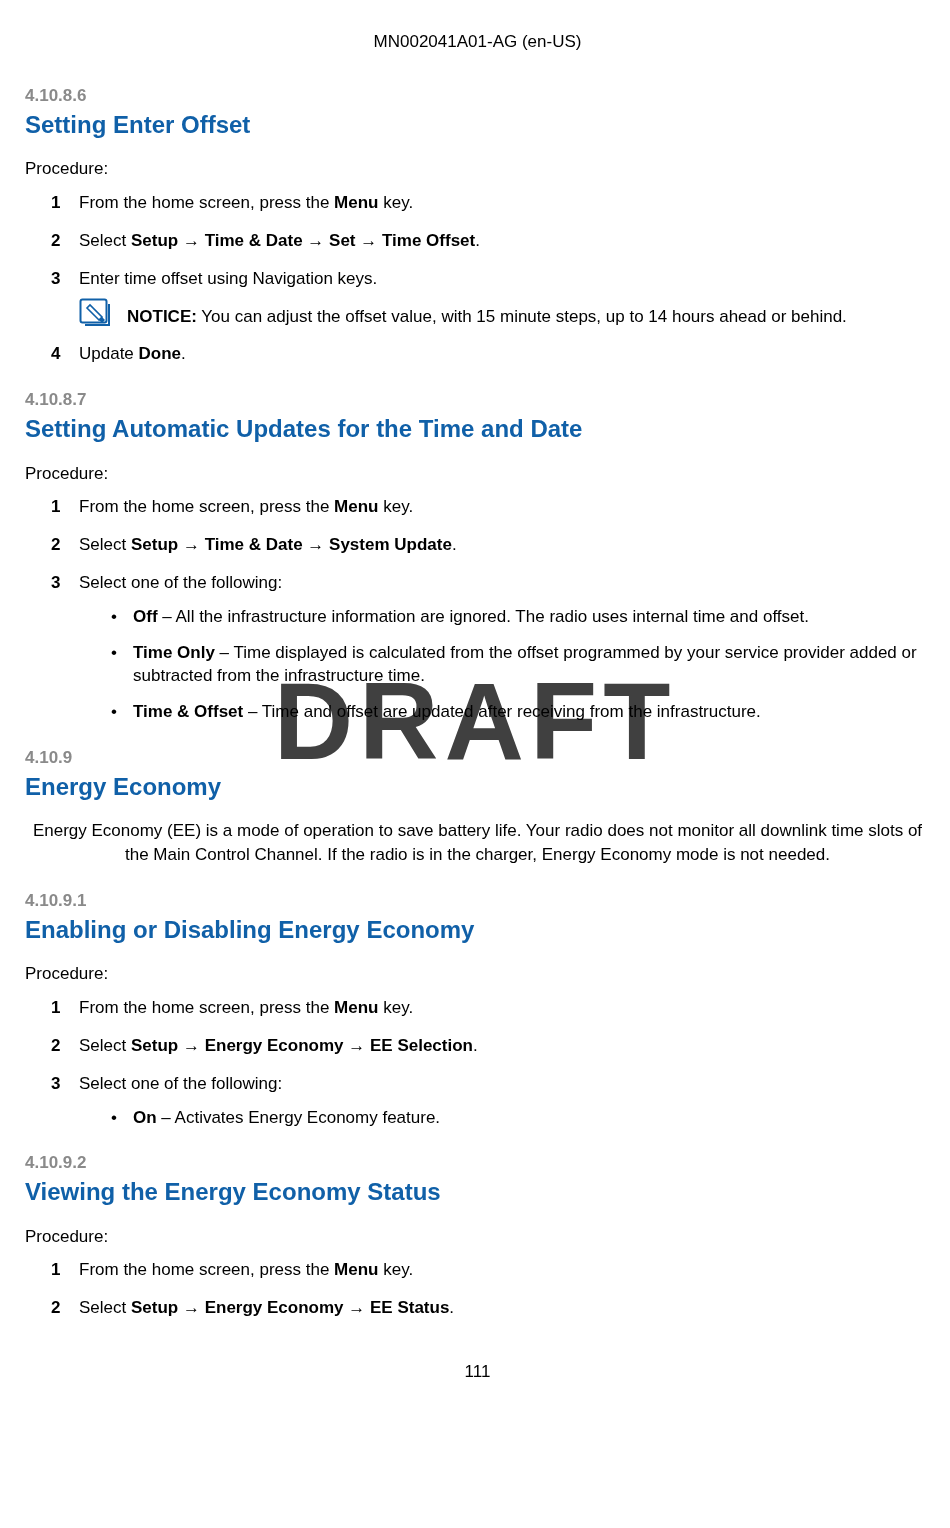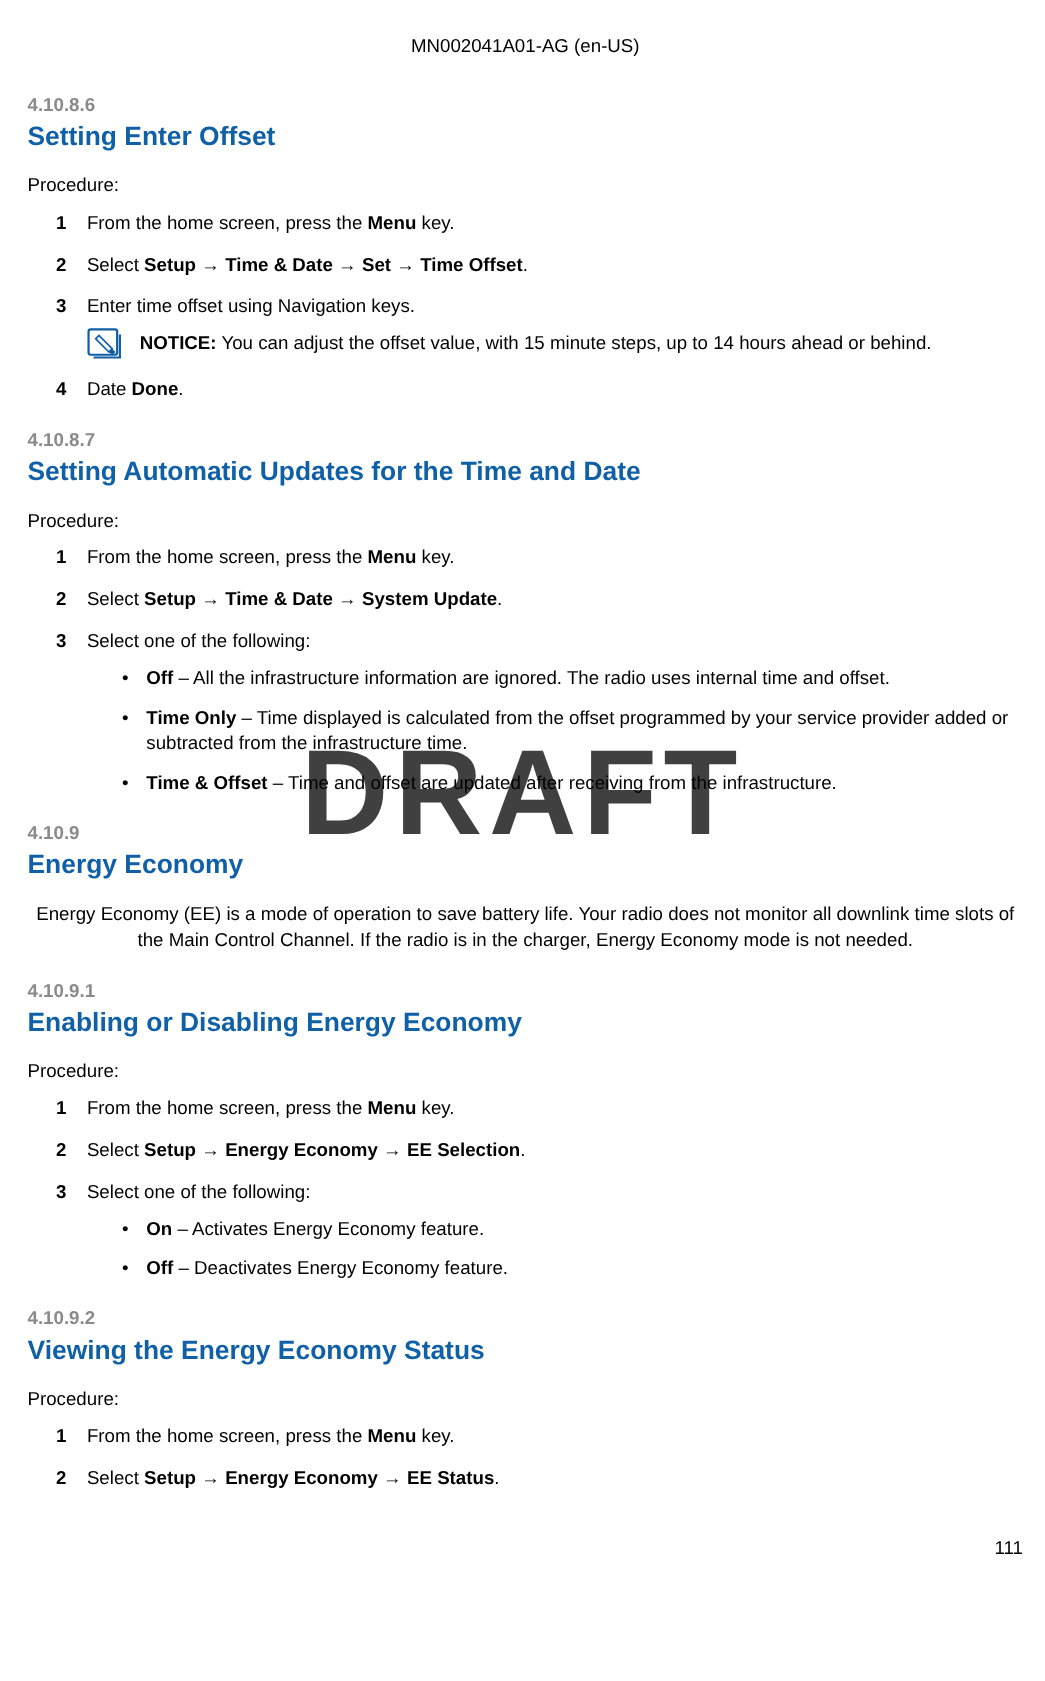"NOTICE: You can adjust the" .notice-row { align-items: center -> flex-end }
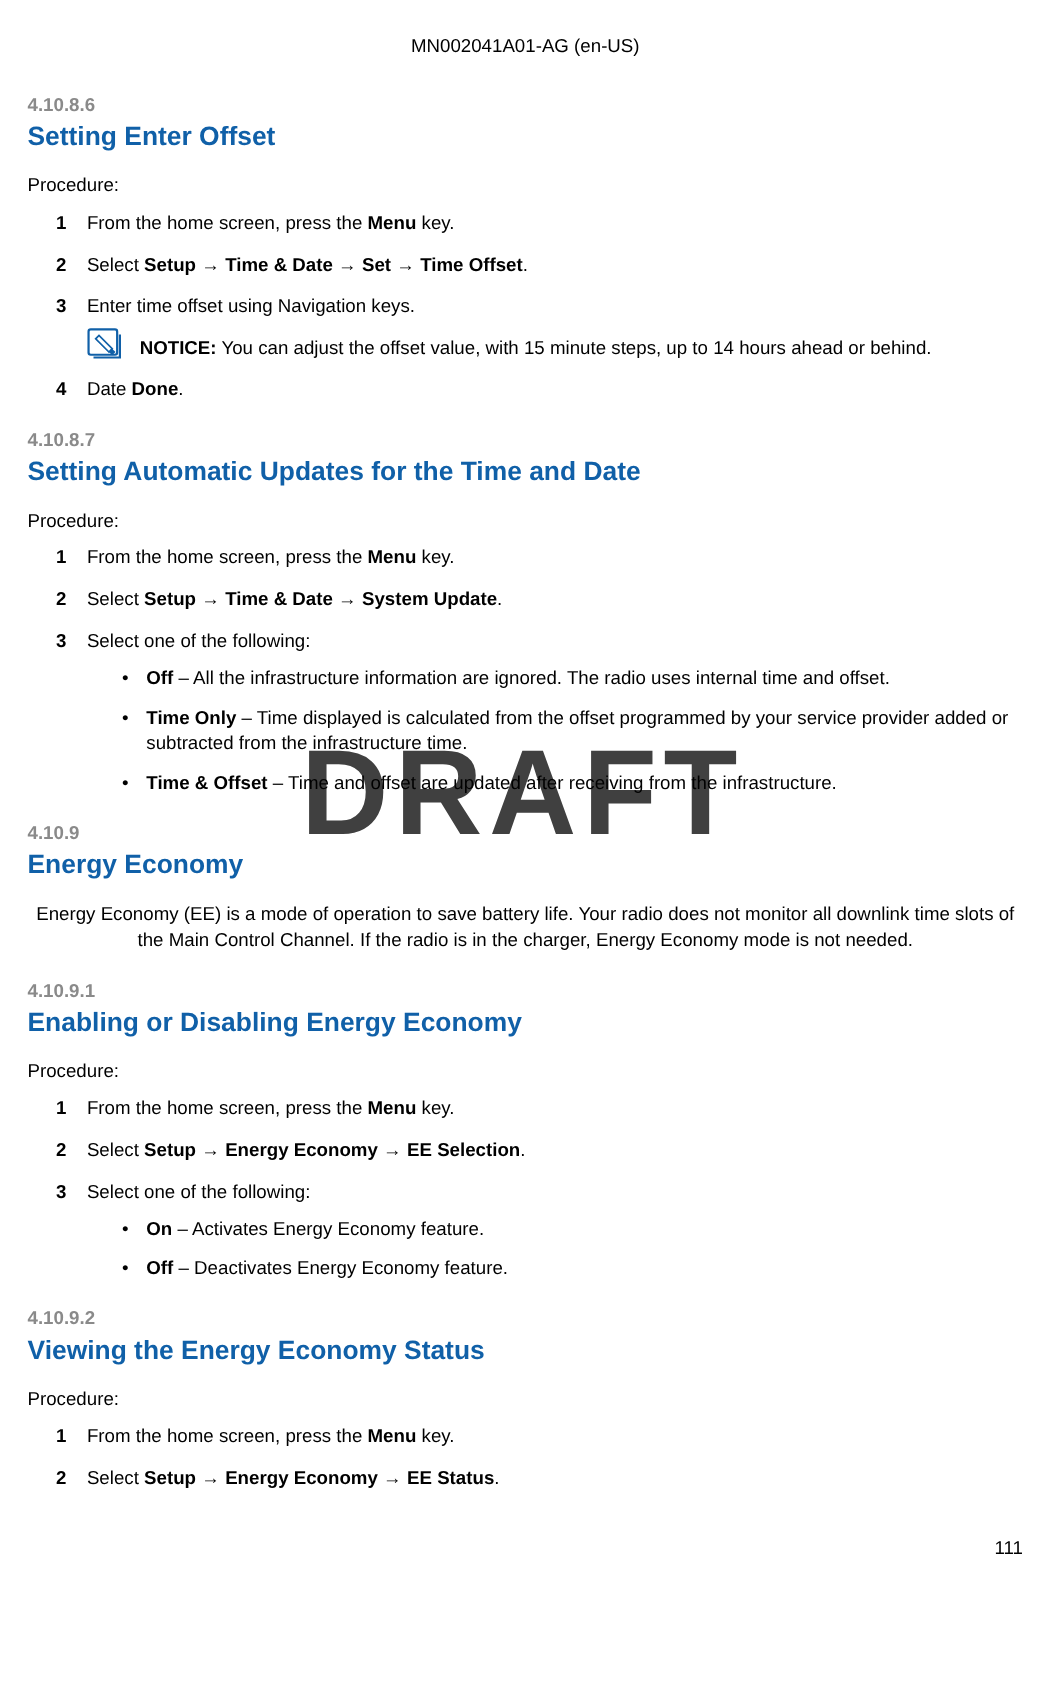"Date" span { text: Date -> Update }
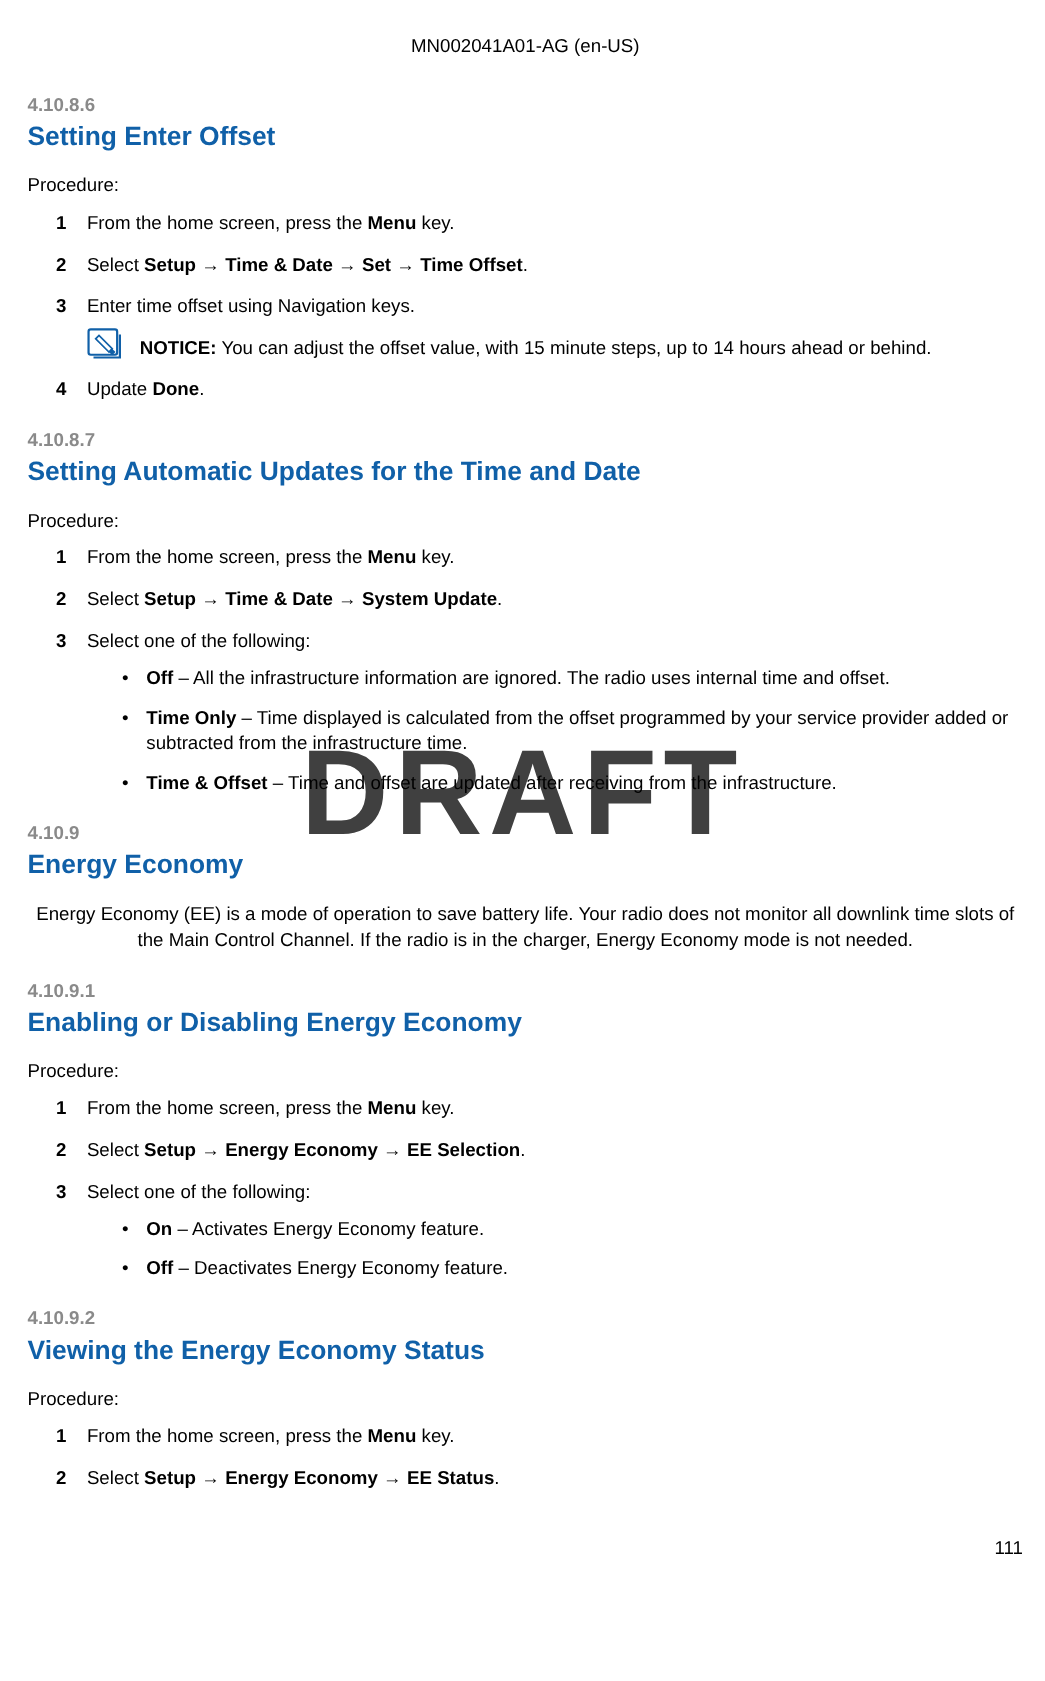"Off – Deactivates Energy Economy" li { html: <li><span>Off</span><span> – Deactivates Energy Economy feature.</span></li> -> none }
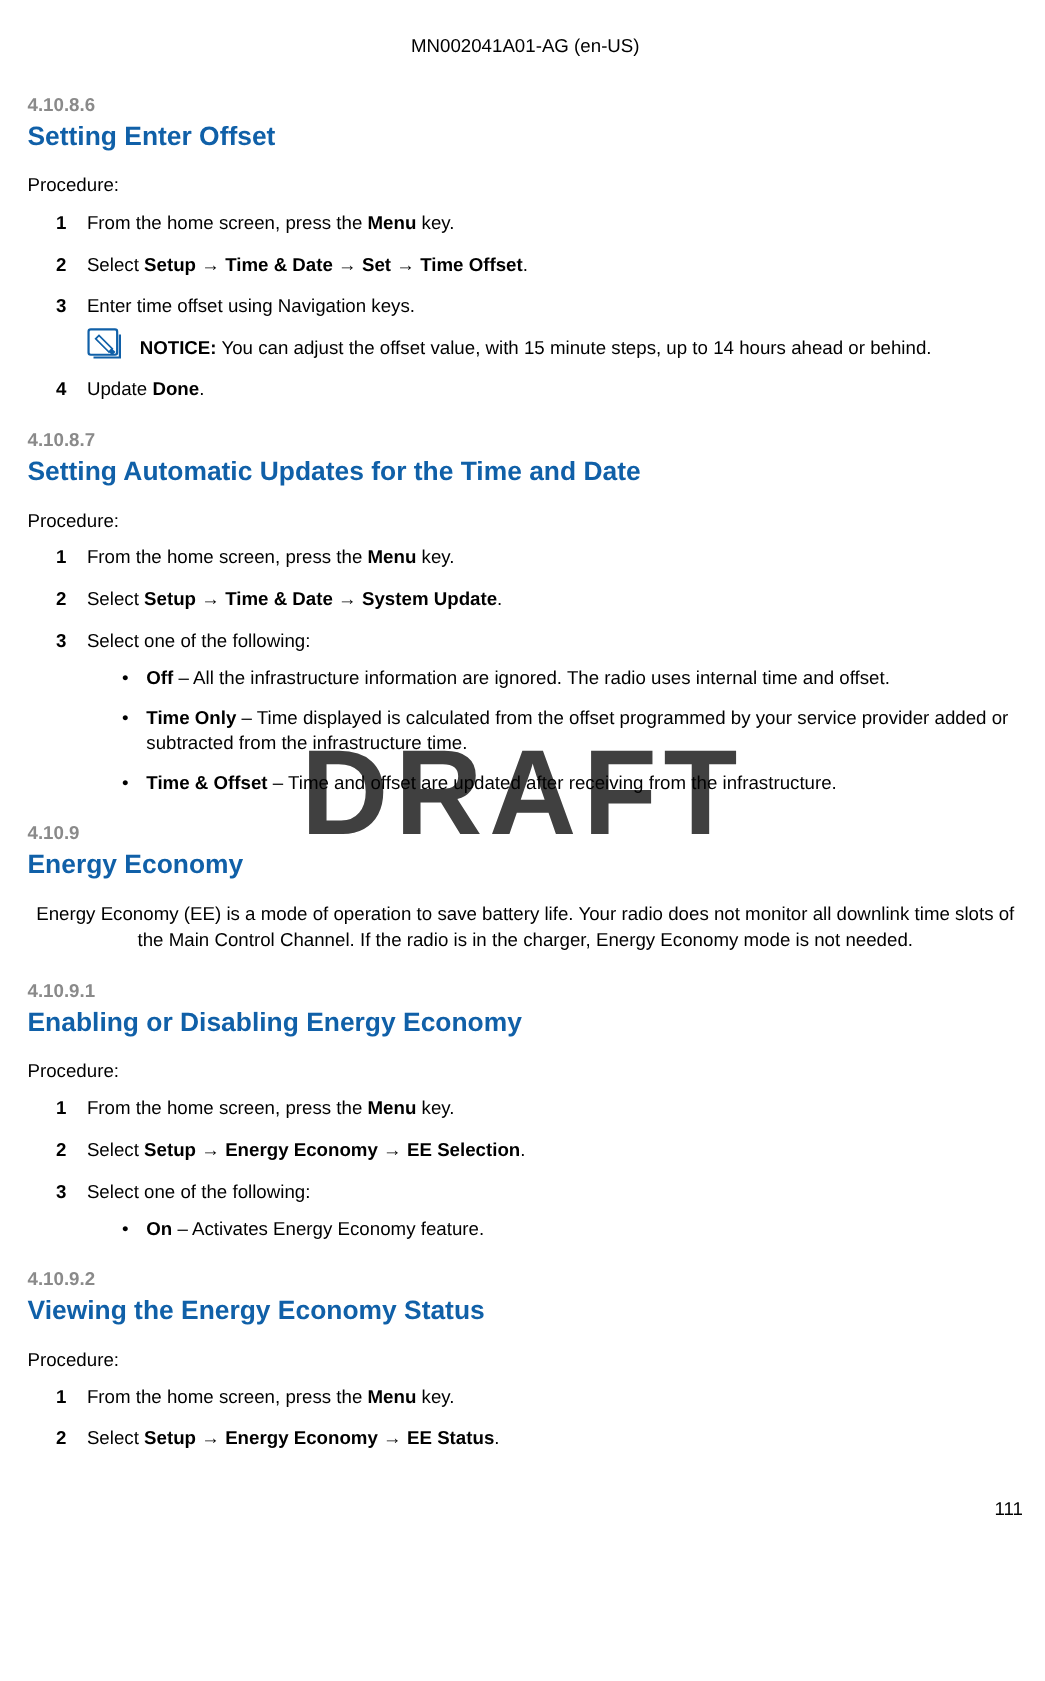"111" .page-number { text-align: right -> center }
